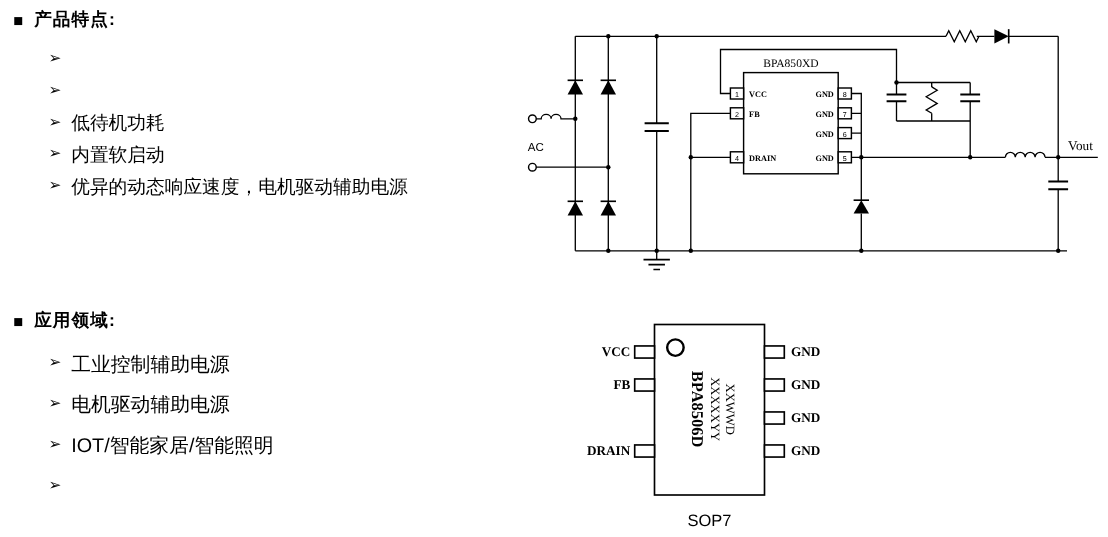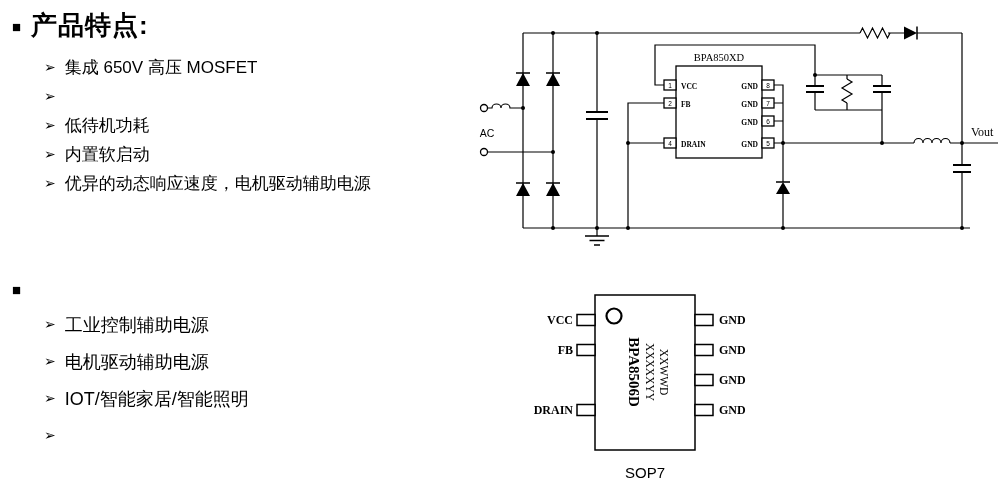"产品特点:" .section-title { font-size: 26px -> 16px }
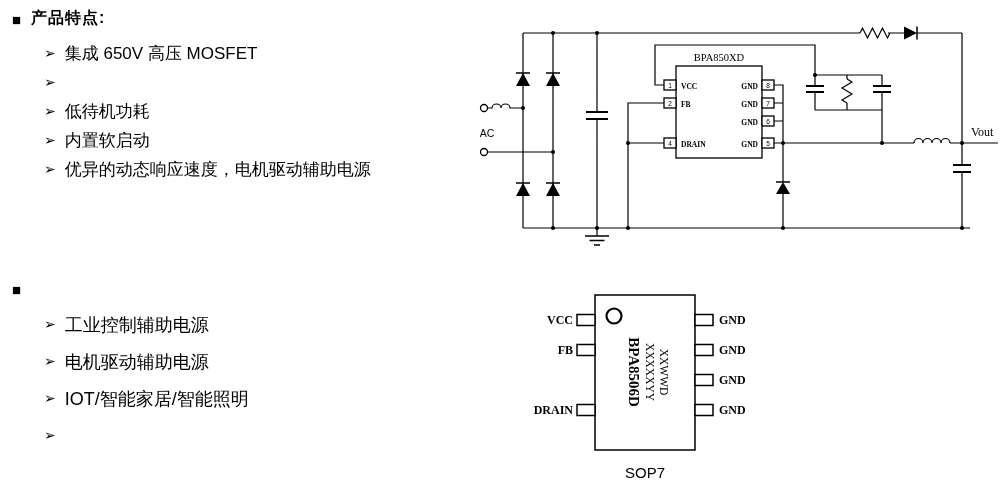"集成 650V 高压 MOSFET" span { html: <span>集成 650V 高压 MOSFET</span> -> none }
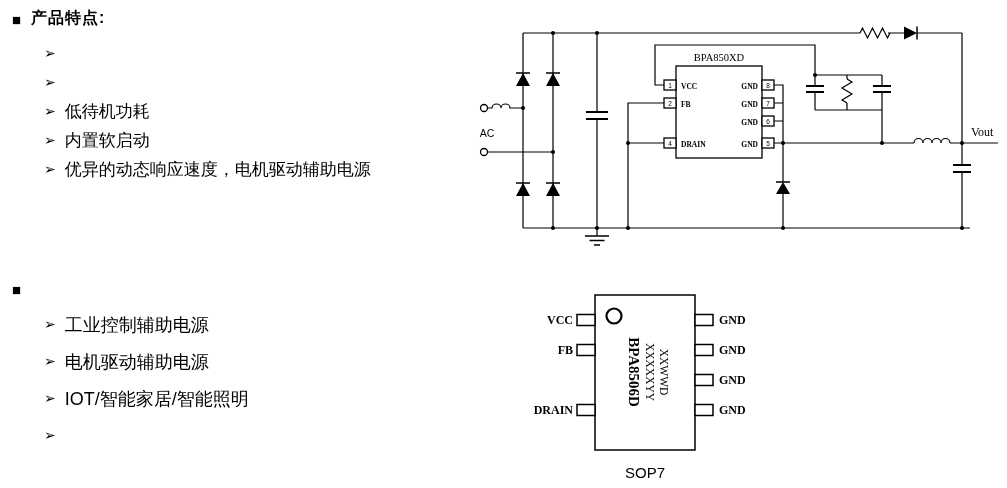"应用领域:" span.section-title { html: none -> <span>应用领域:</span> }
